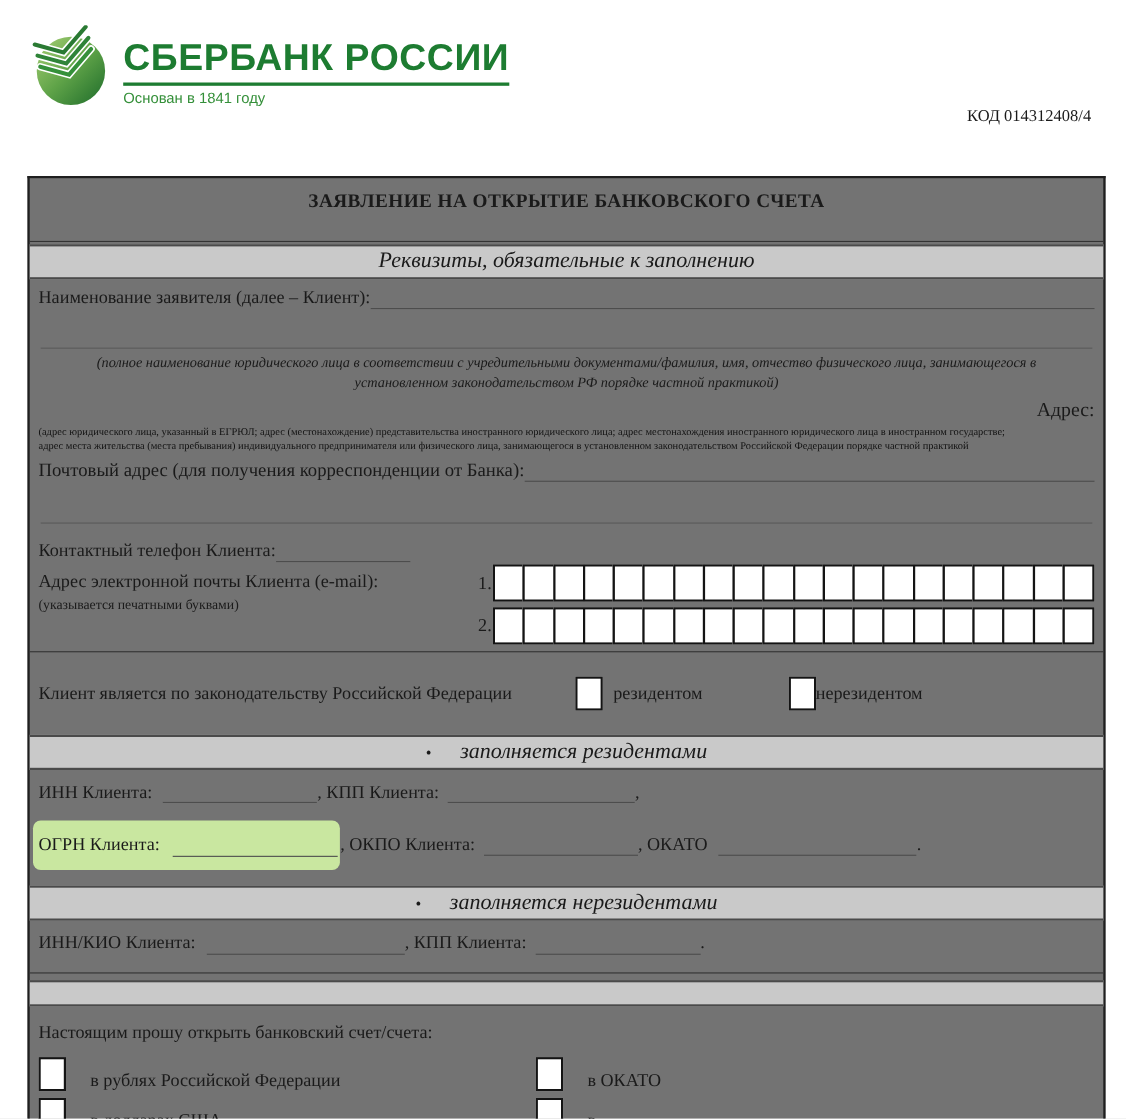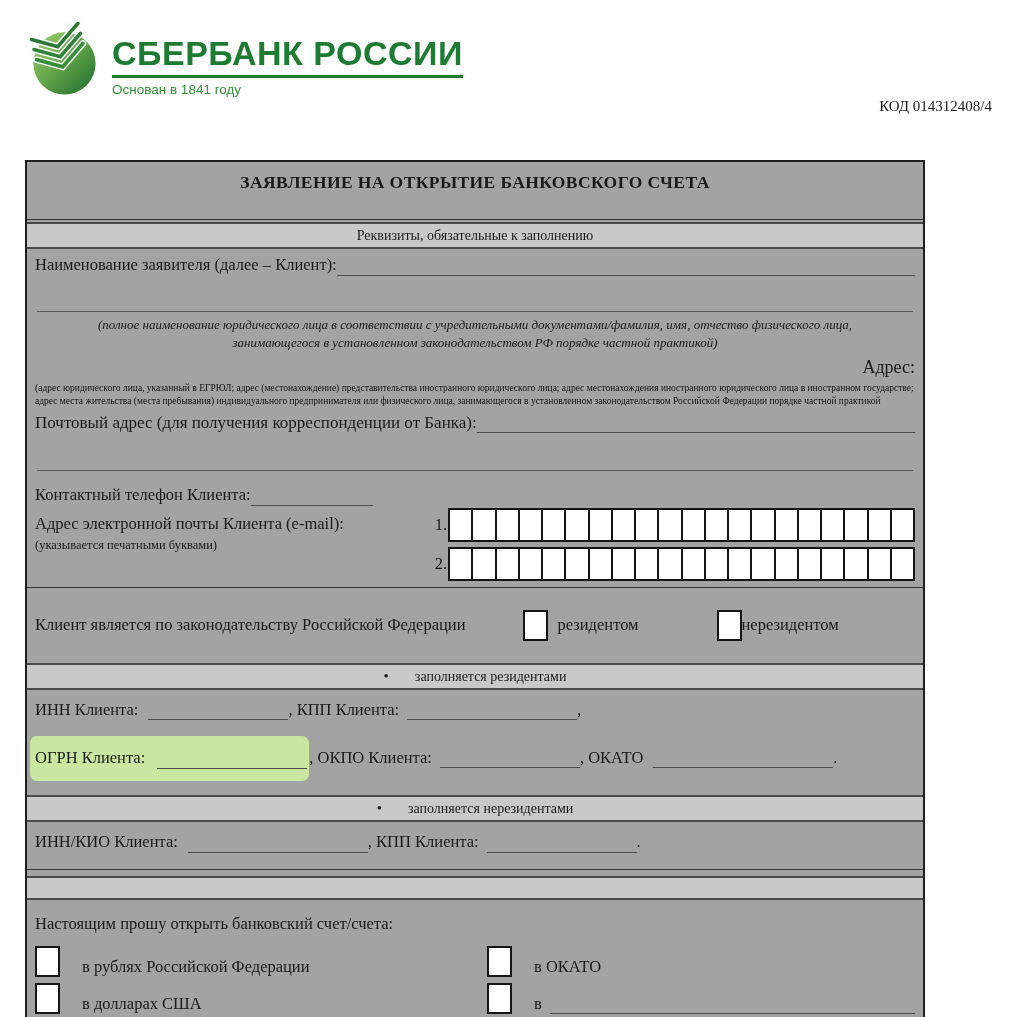"СБЕРБАНК РОССИИ" .logo { align-items: flex-start -> center }
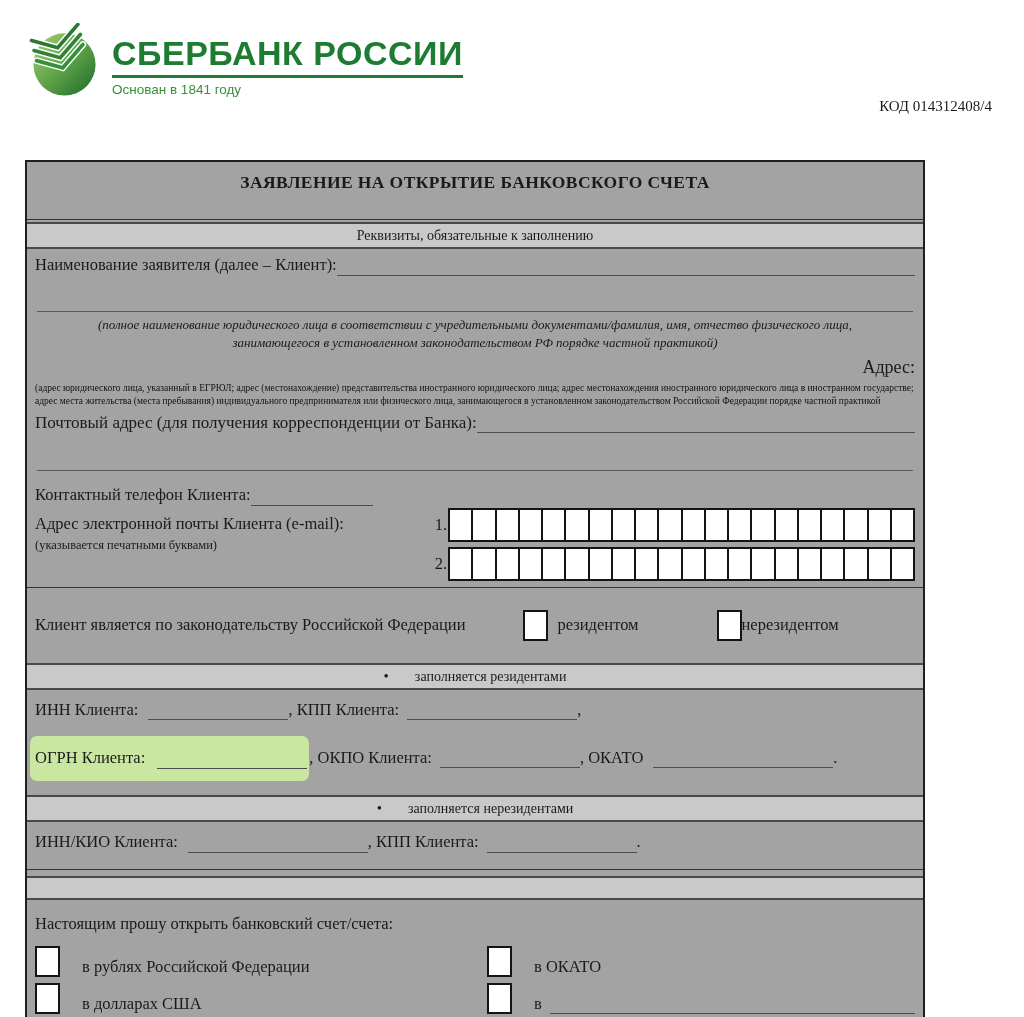"ЗАЯВЛЕНИЕ НА ОТКРЫТИЕ БАНКОВСКОГО СЧЕТА" .form-table { background: #a3a3a3 -> #737373; width: 900px -> 980px }
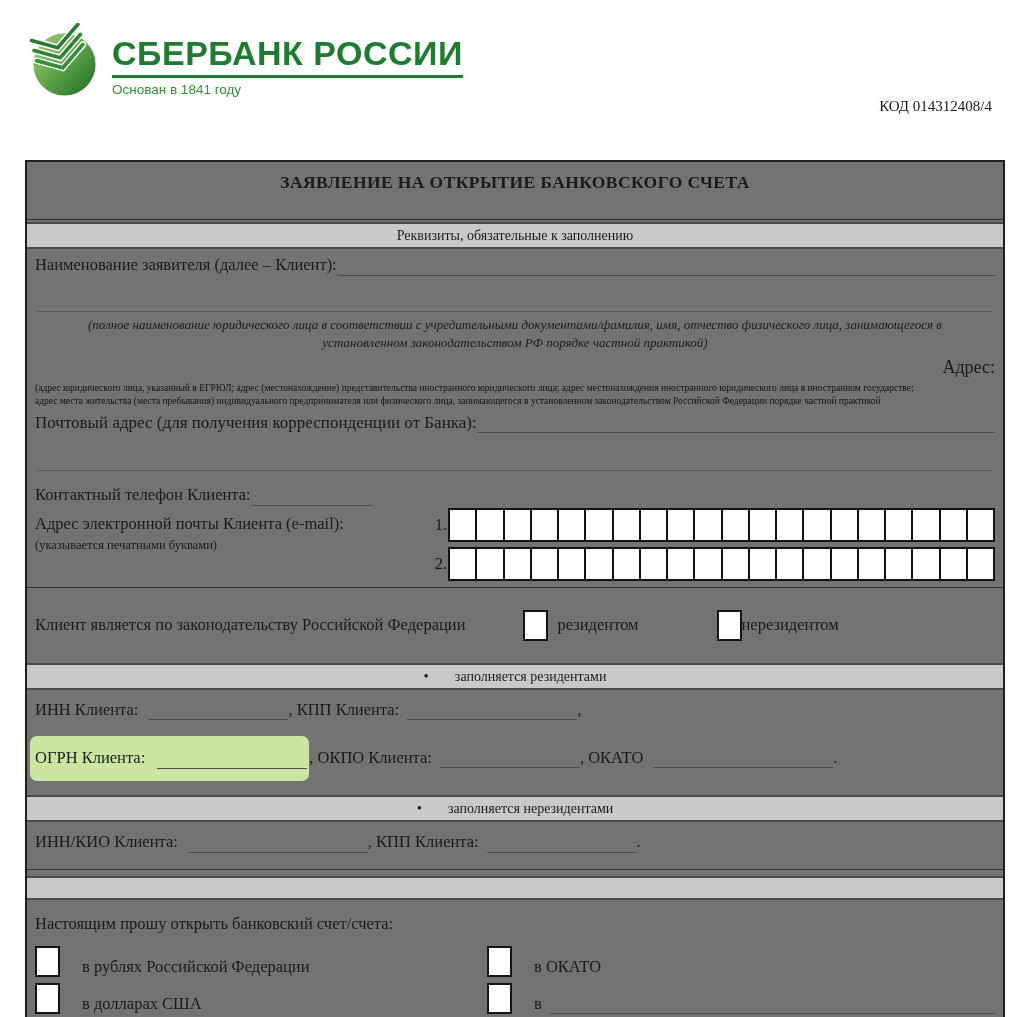"Реквизиты, обязательные к заполнению" .bar-text { font-size: 14px -> 20px; font-style: none -> italic }
